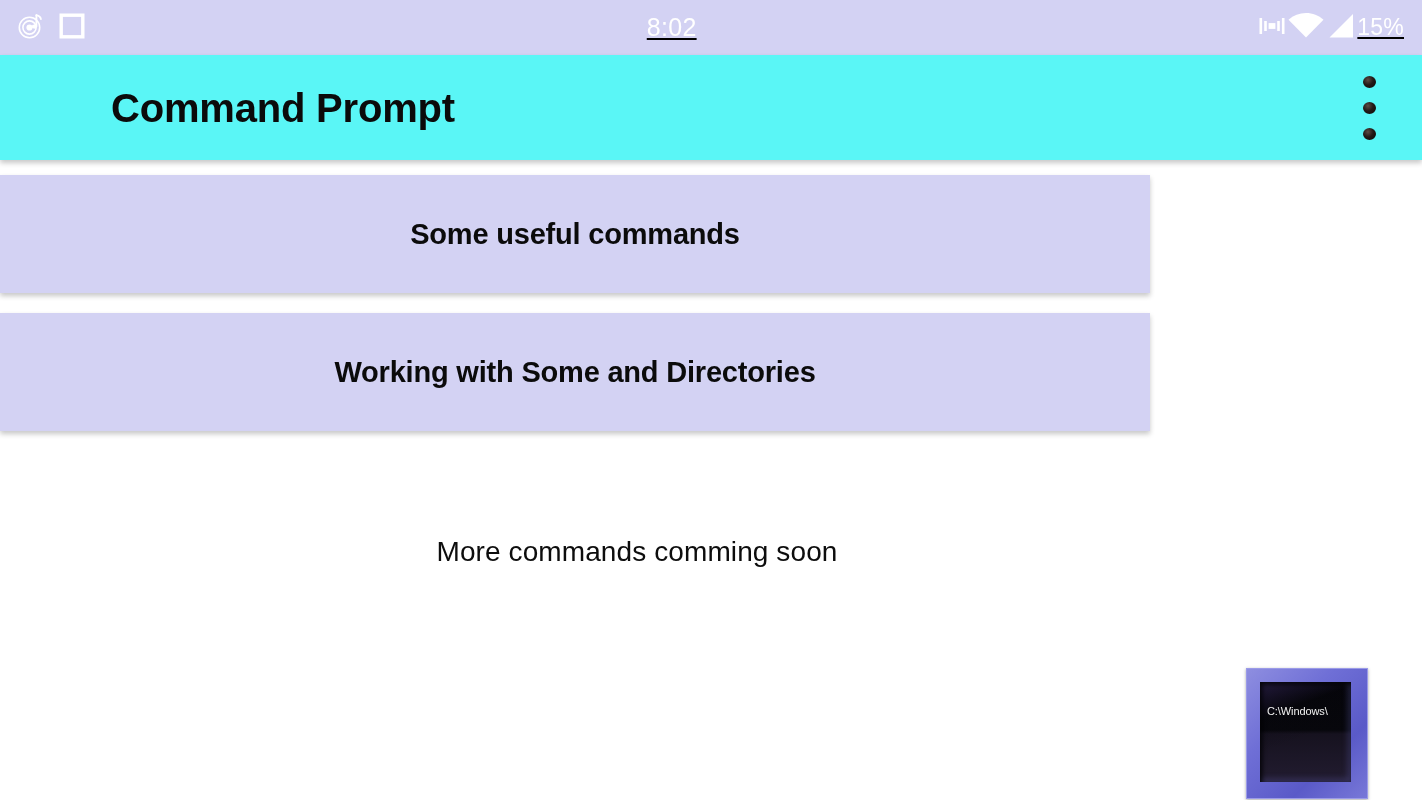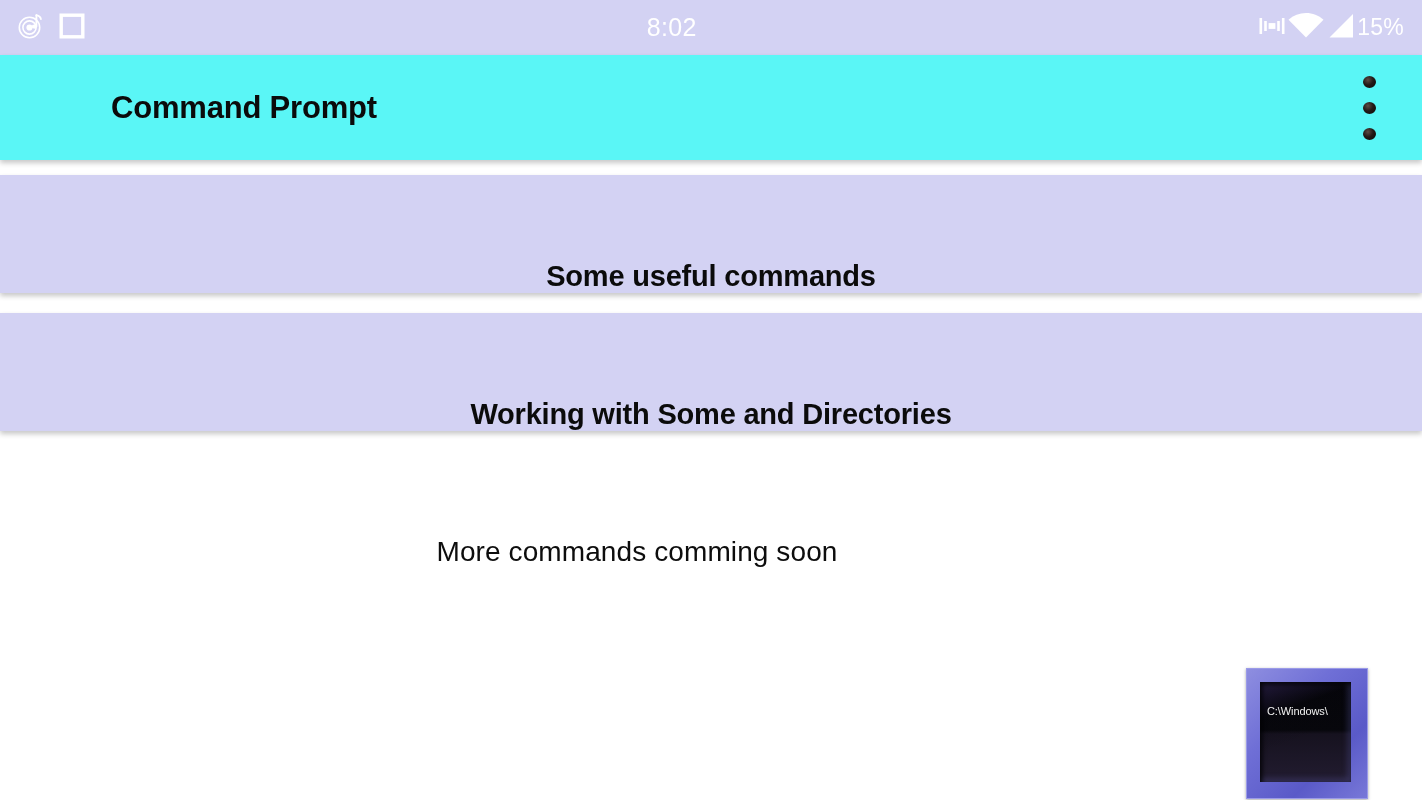"8:02" .status-bar { text-decoration: none -> underline }
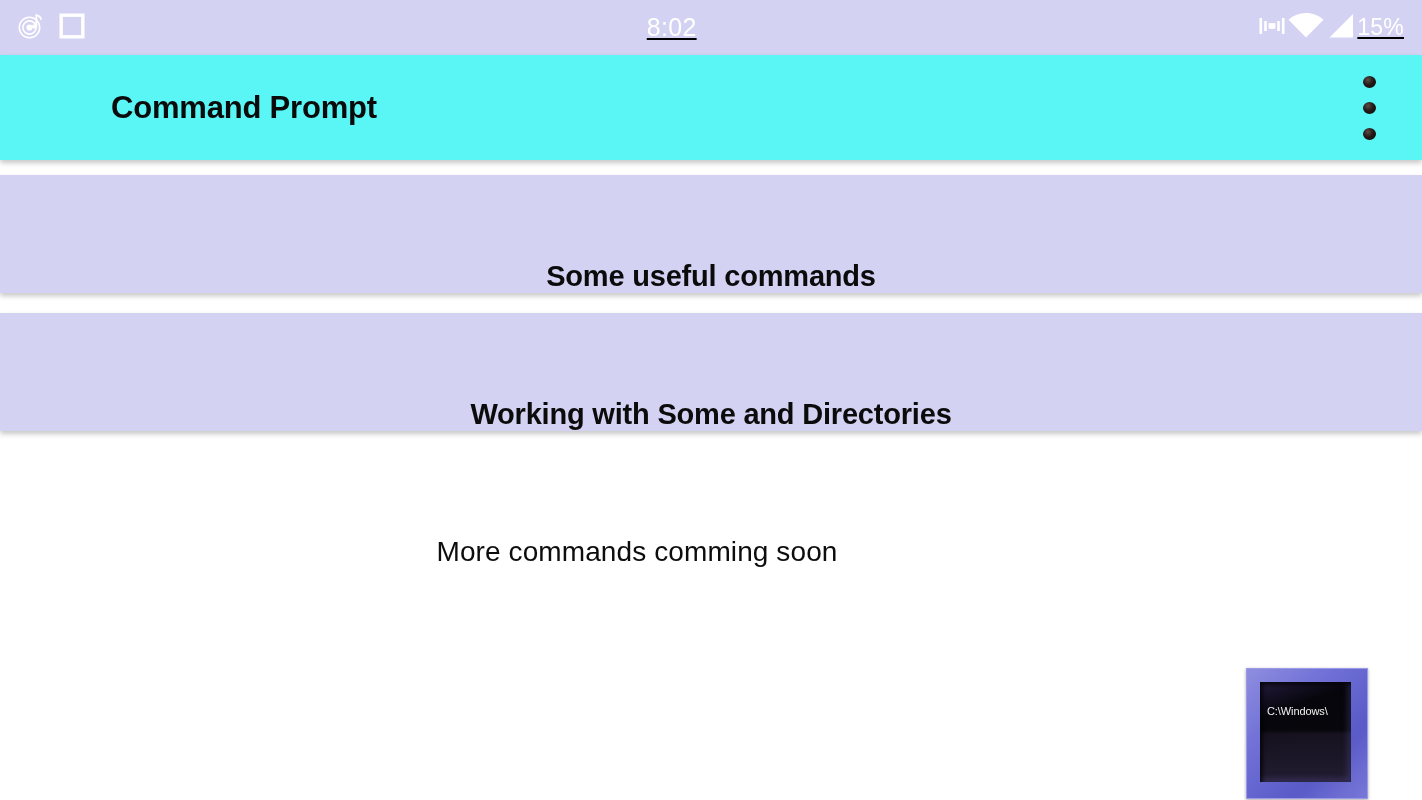"Command Prompt" .app-bar-title { font-size: 31px -> 40px }
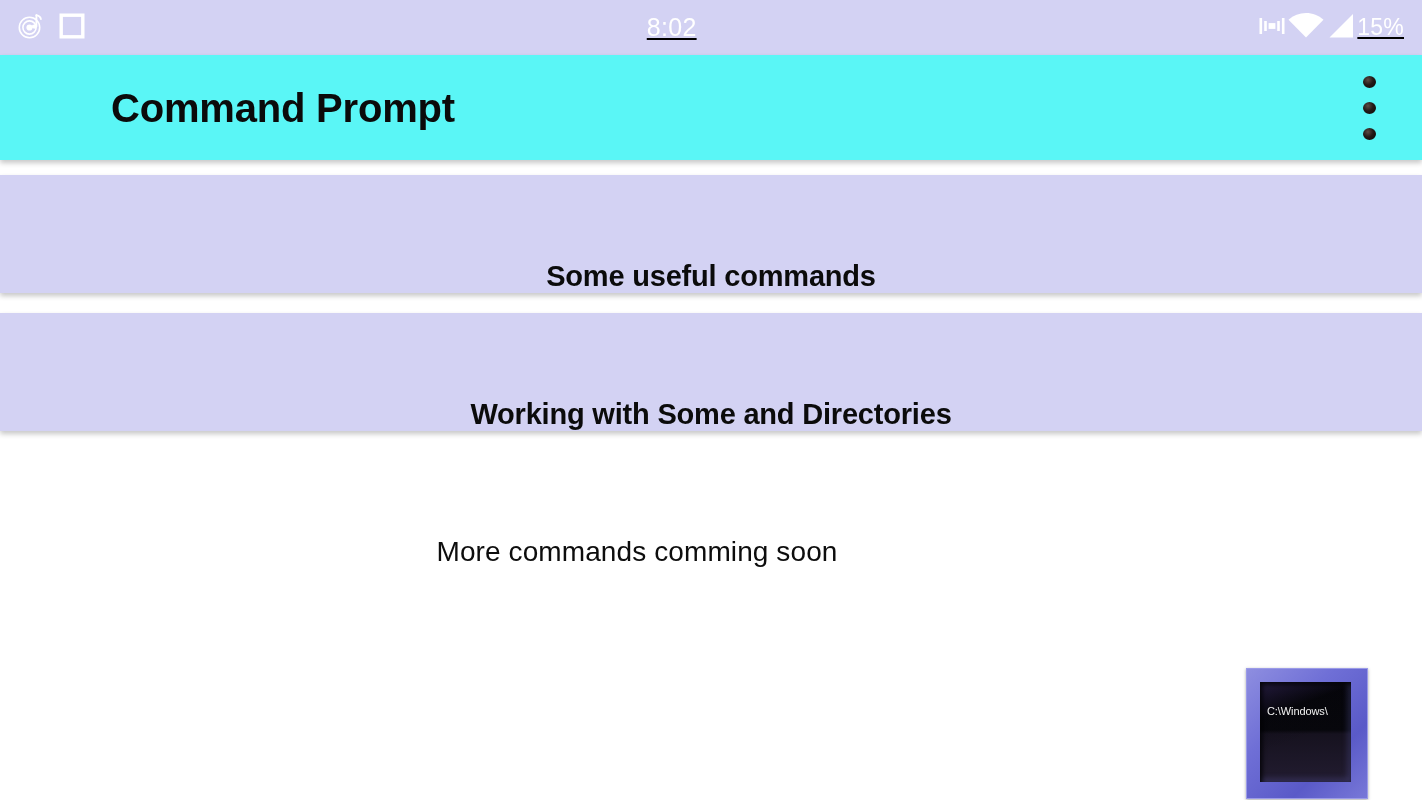"Some useful commands" .card { align-items: flex-end -> center; width: 1422px -> 1150px }
